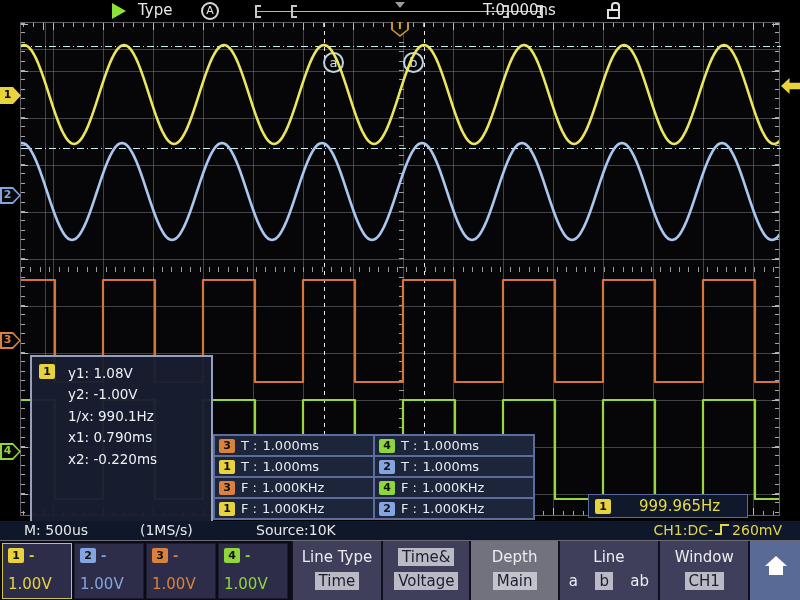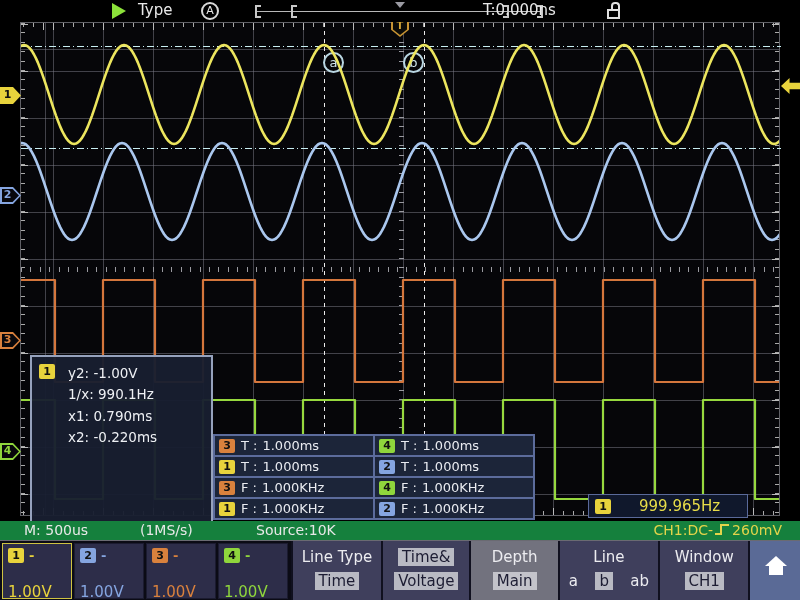"y1: 1.08V" div.row { html: none -> <div>y1: 1.08V</div> }
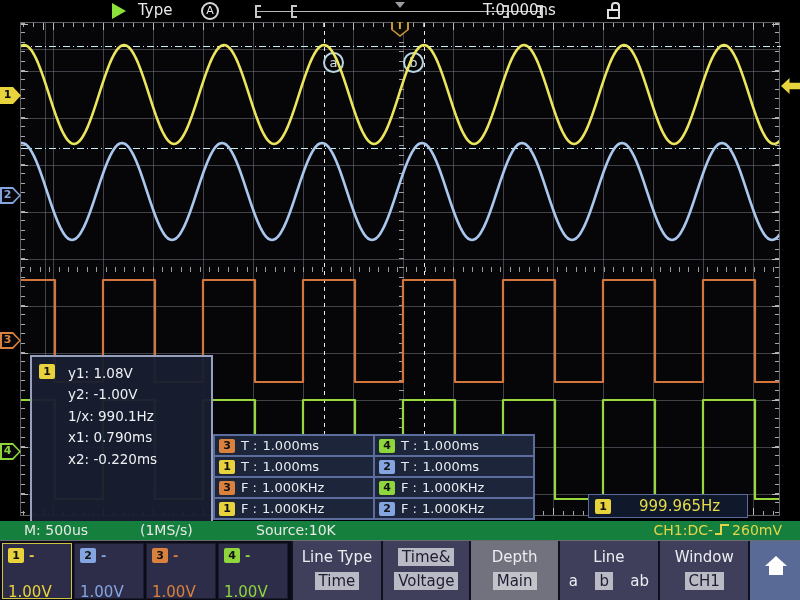"M: 500us" .statusbar { background: #15803d -> #0f172a }
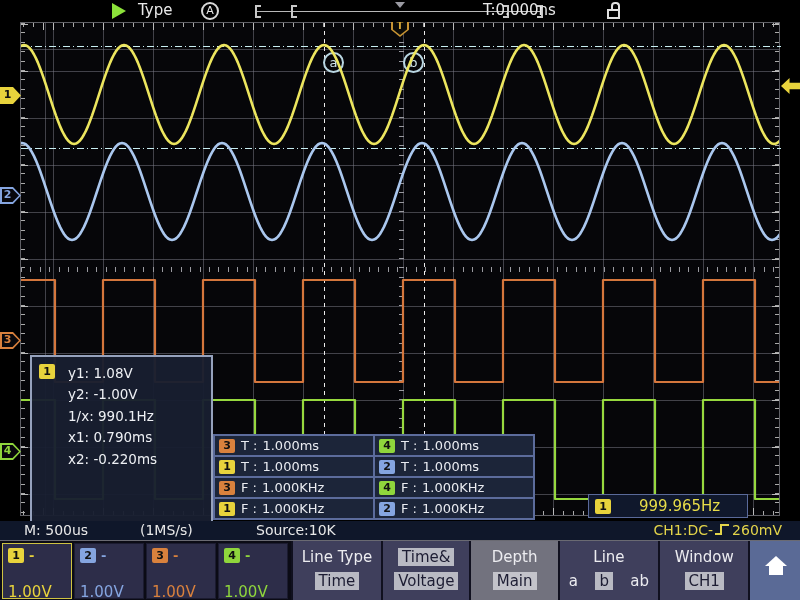"1.00V" .chbox .scale { margin-top: 20px -> 12px }
